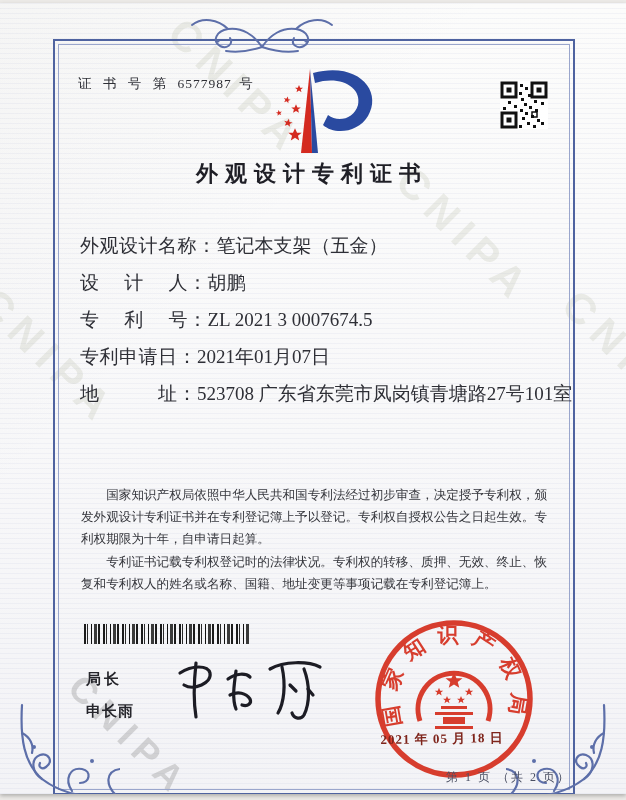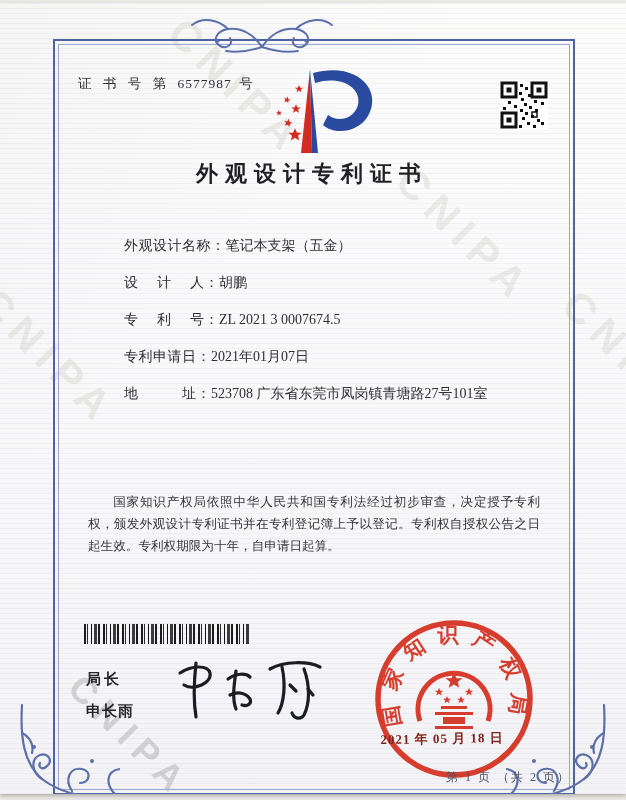"外观设计名称：笔记本支架（五金）" .frow { font-size: 14px -> 19px; margin-left: 44px -> none }
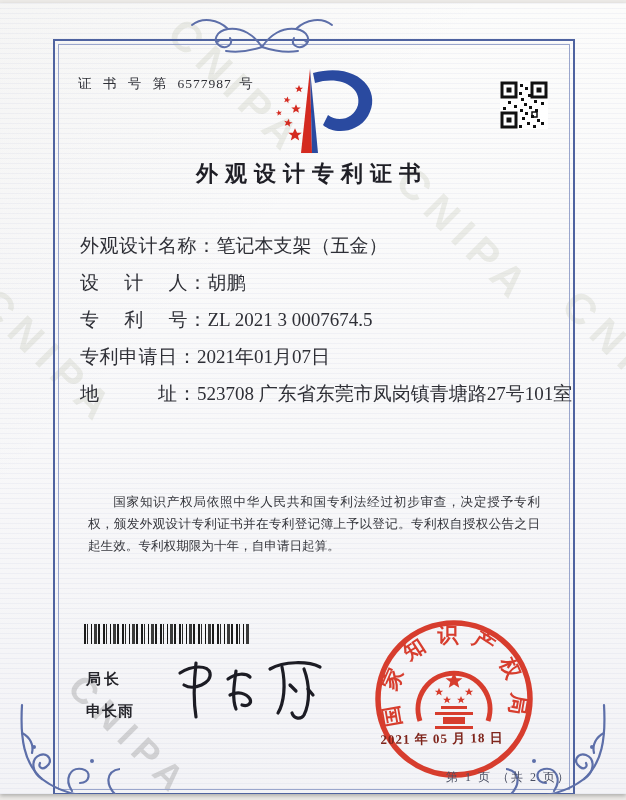"国家知识产权局依照中华人民共和国专利法经过初步审查，决定授予专利权，颁发外观设计" .body-text p { margin: 8px -> 1px }
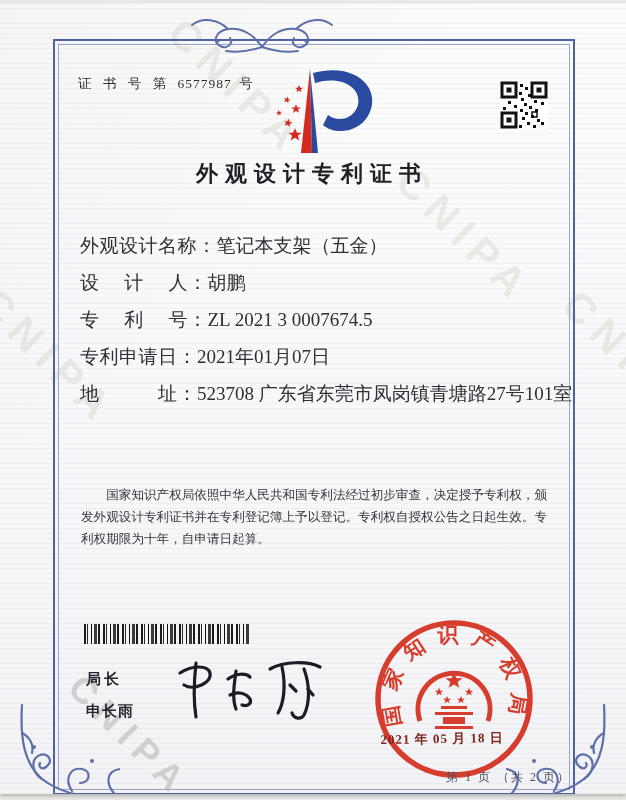"专利证书记载专利权登记时的法律状况。专利权的转移、质押、无效、终止、恢复和专利权" p { html: none -> <p>专利证书记载专利权登记时的法律状况。专利权的转移、质押、无效、终止、恢复和专利权人的姓名或名称、国籍、地址变更等事项记载在专利登记簿上。</p> }
